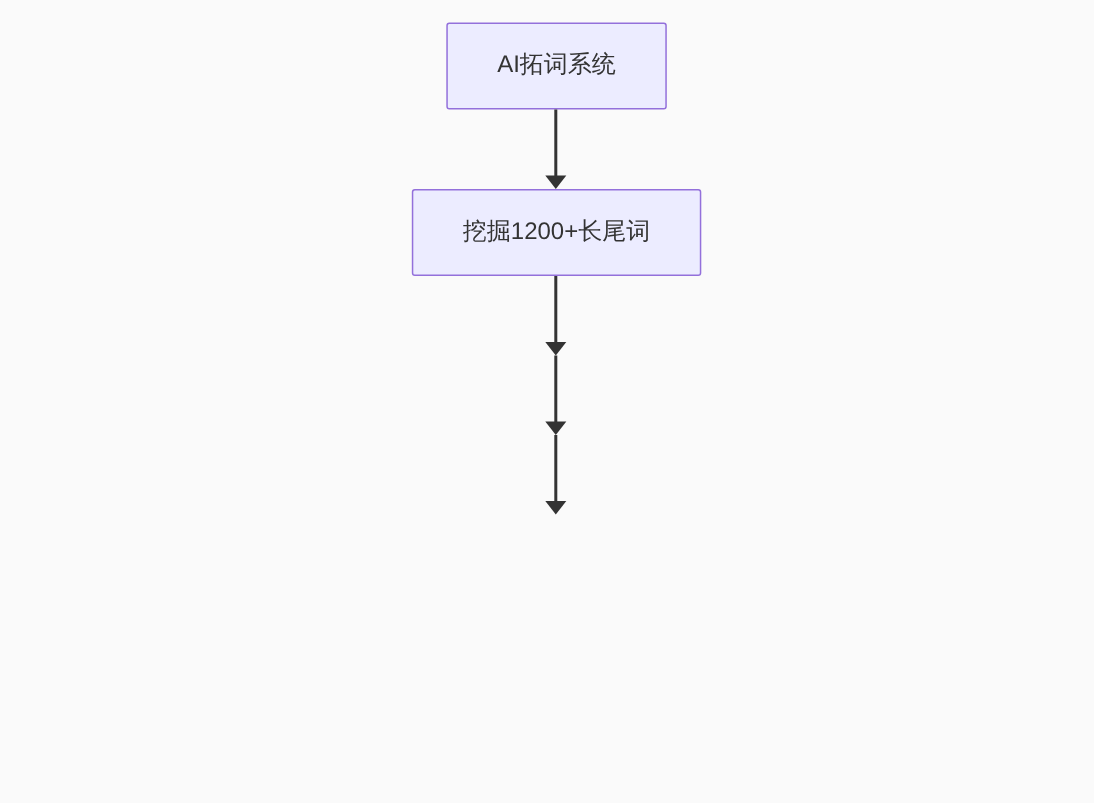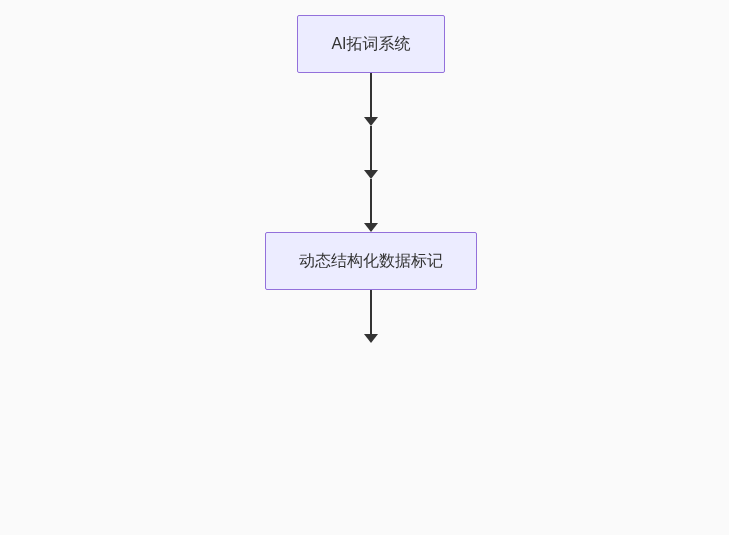"挖掘1200+长尾词" div.node { html: none -> <div>挖掘1200+长尾词</div> }
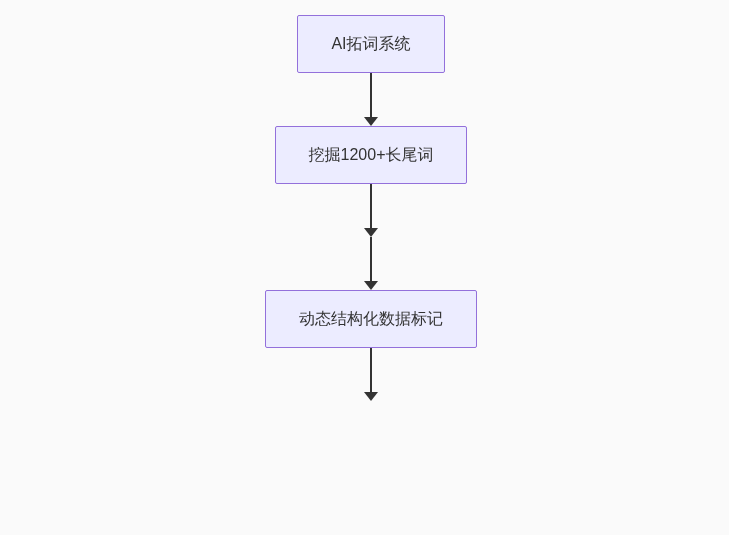"动态结构化数据标记" div.node { html: <div>动态结构化数据标记</div> -> none }
